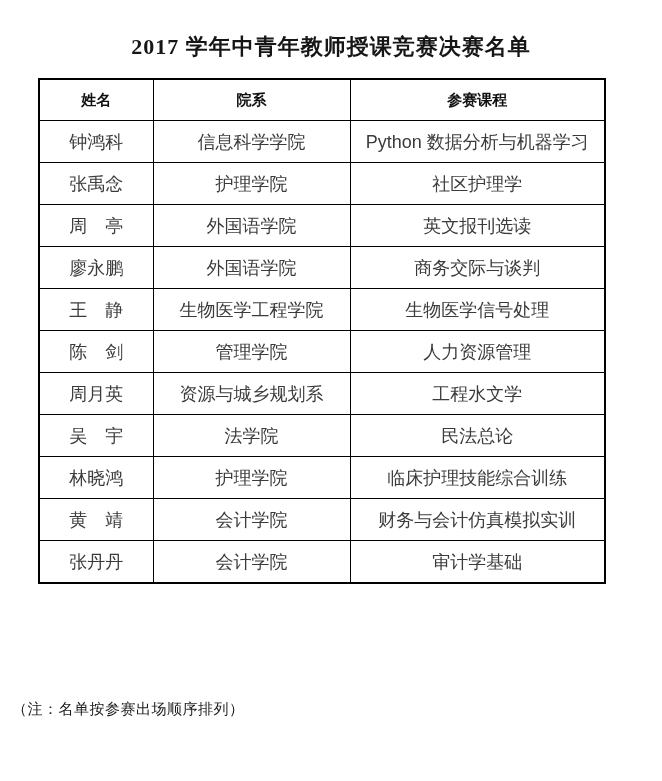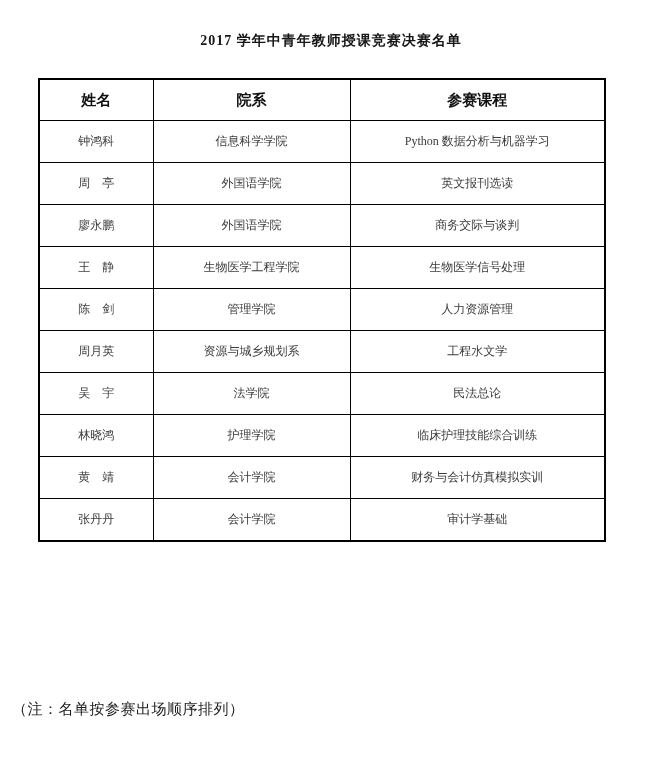"2017 学年中青年教师授课竞赛决赛名单" .doc-title { font-size: 14px -> 22px }
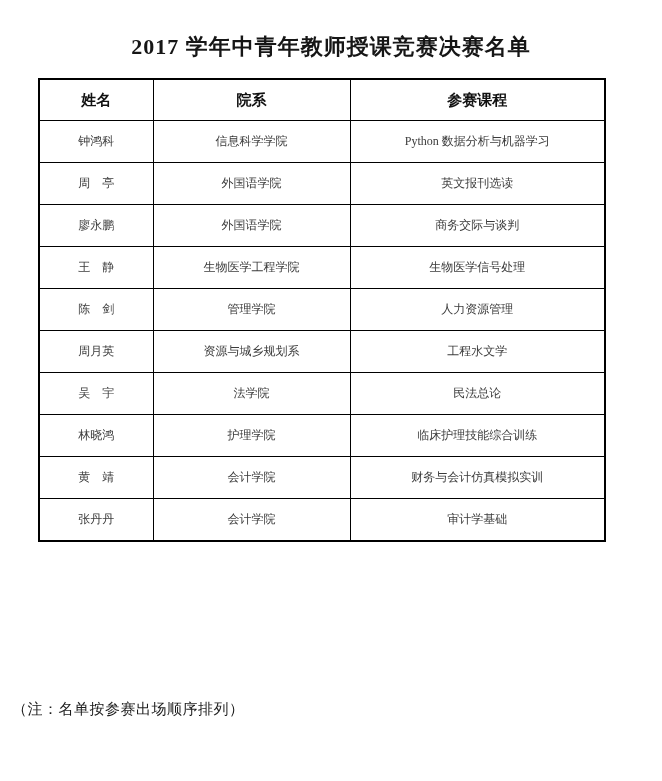"钟鸿科" table.roster tbody td { font-family: Liberation Serif, serif -> Liberation Sans, sans-serif; font-size: 12px -> 18px }
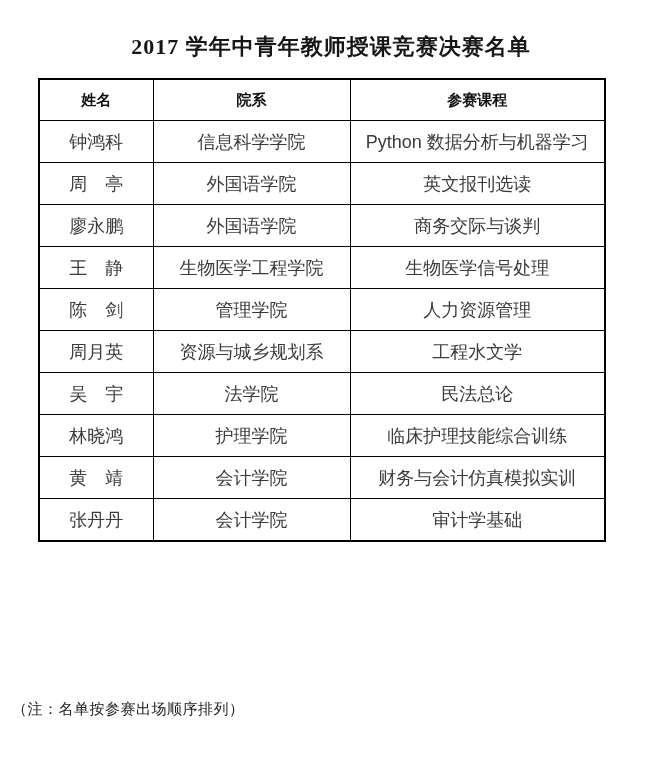"张禹念" tr { html: none -> <tr> <td>张禹念</td> <td>护理学院</td> <td>社区护理学</td> </tr> }
